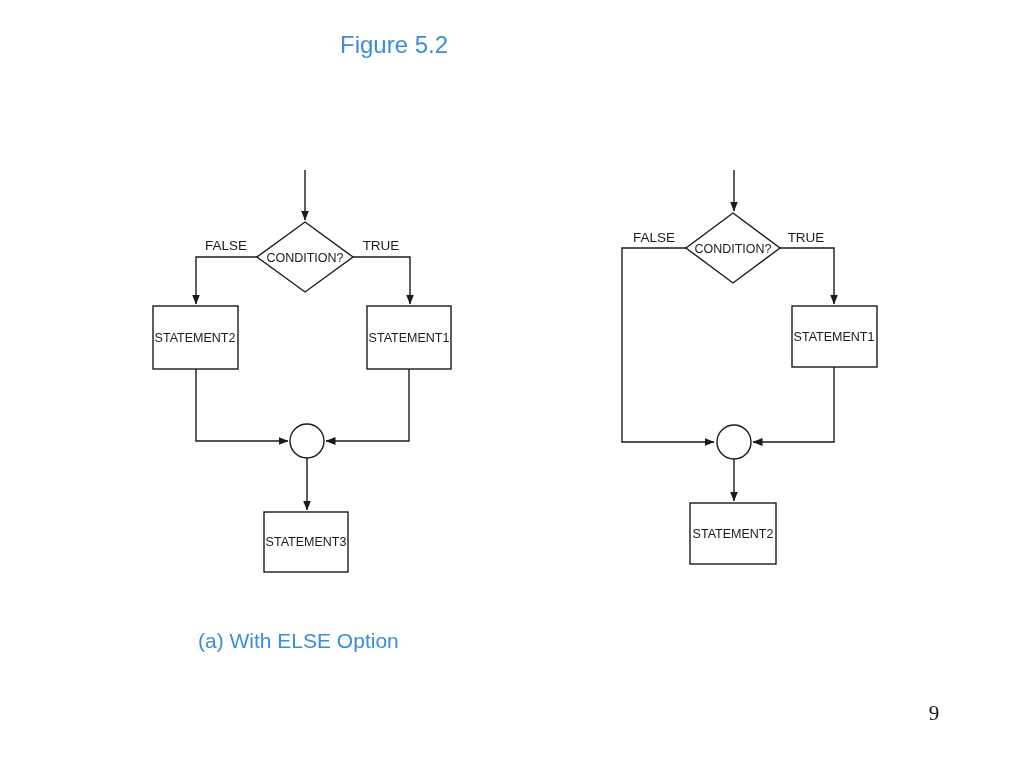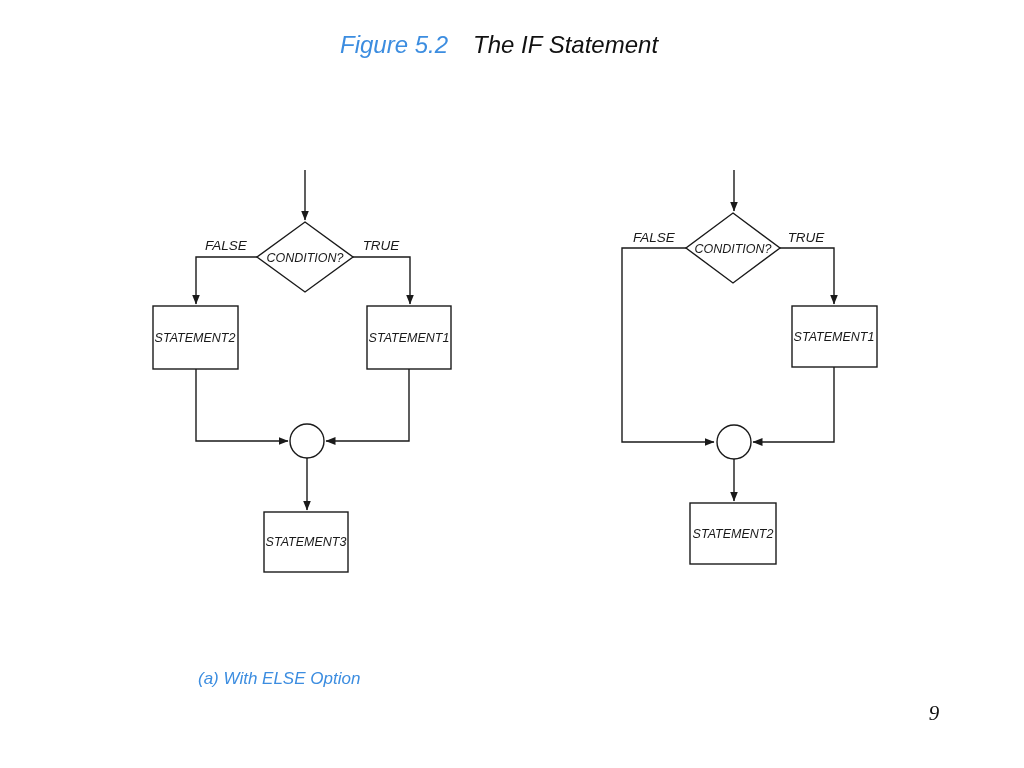"Figure 5.2" .slide { font-style: italic -> none }
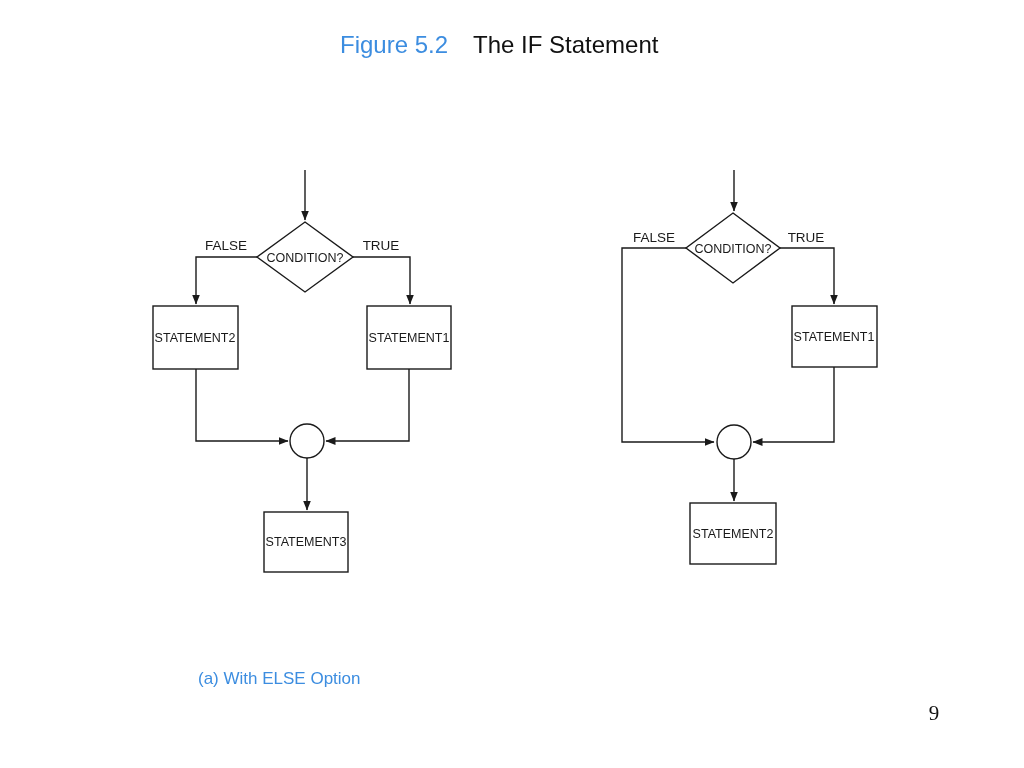"The IF Statement" span.fig-title { html: <span>The IF Statement</span> -> none }
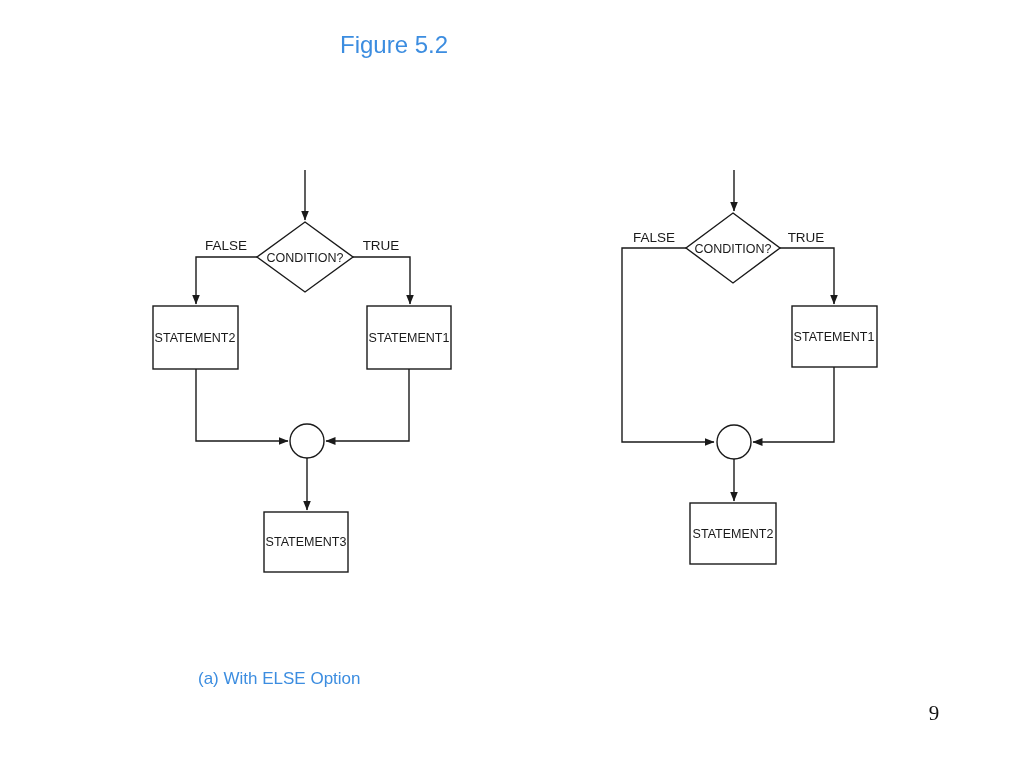"(a) With ELSE Option" .caption { font-size: 17px -> 21px; margin-top: 40px -> none }
